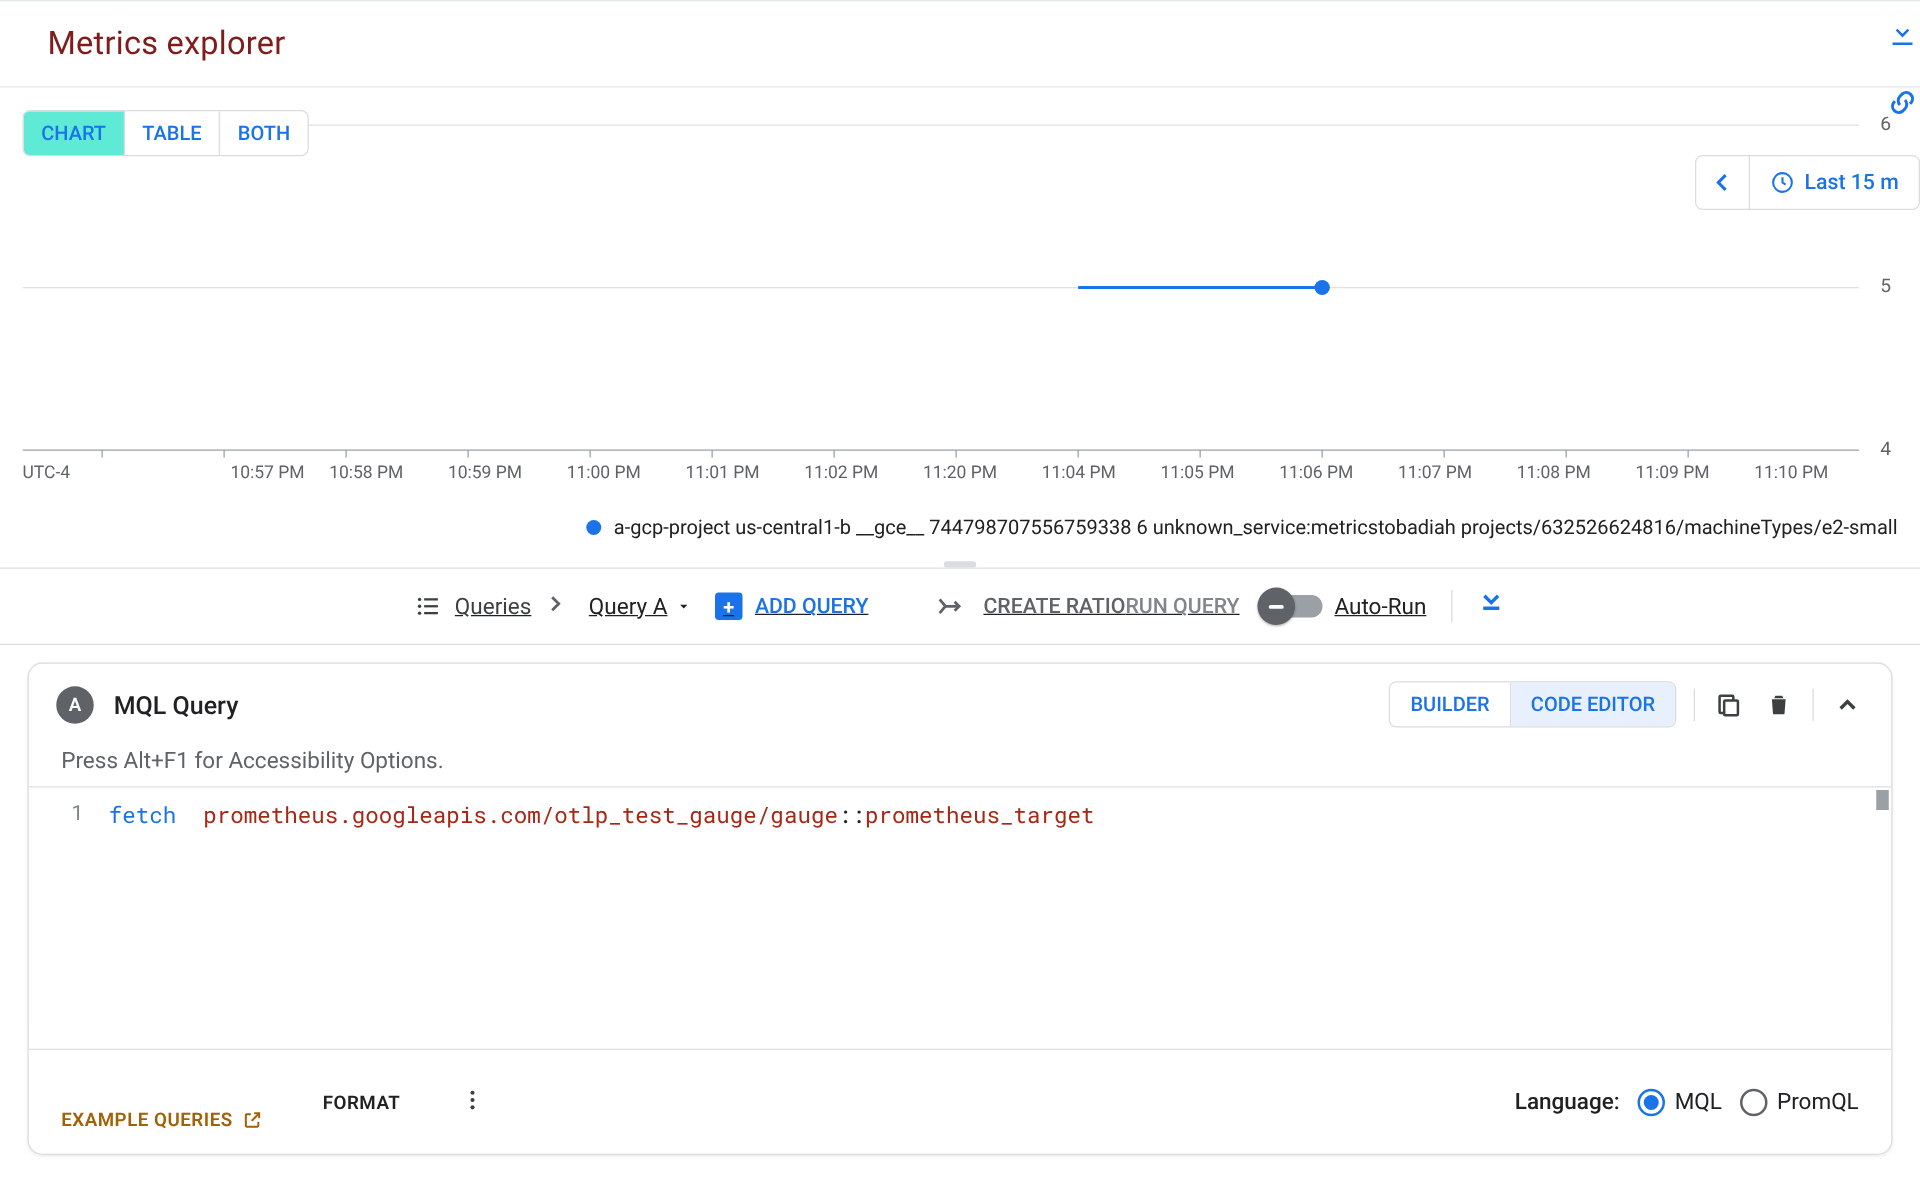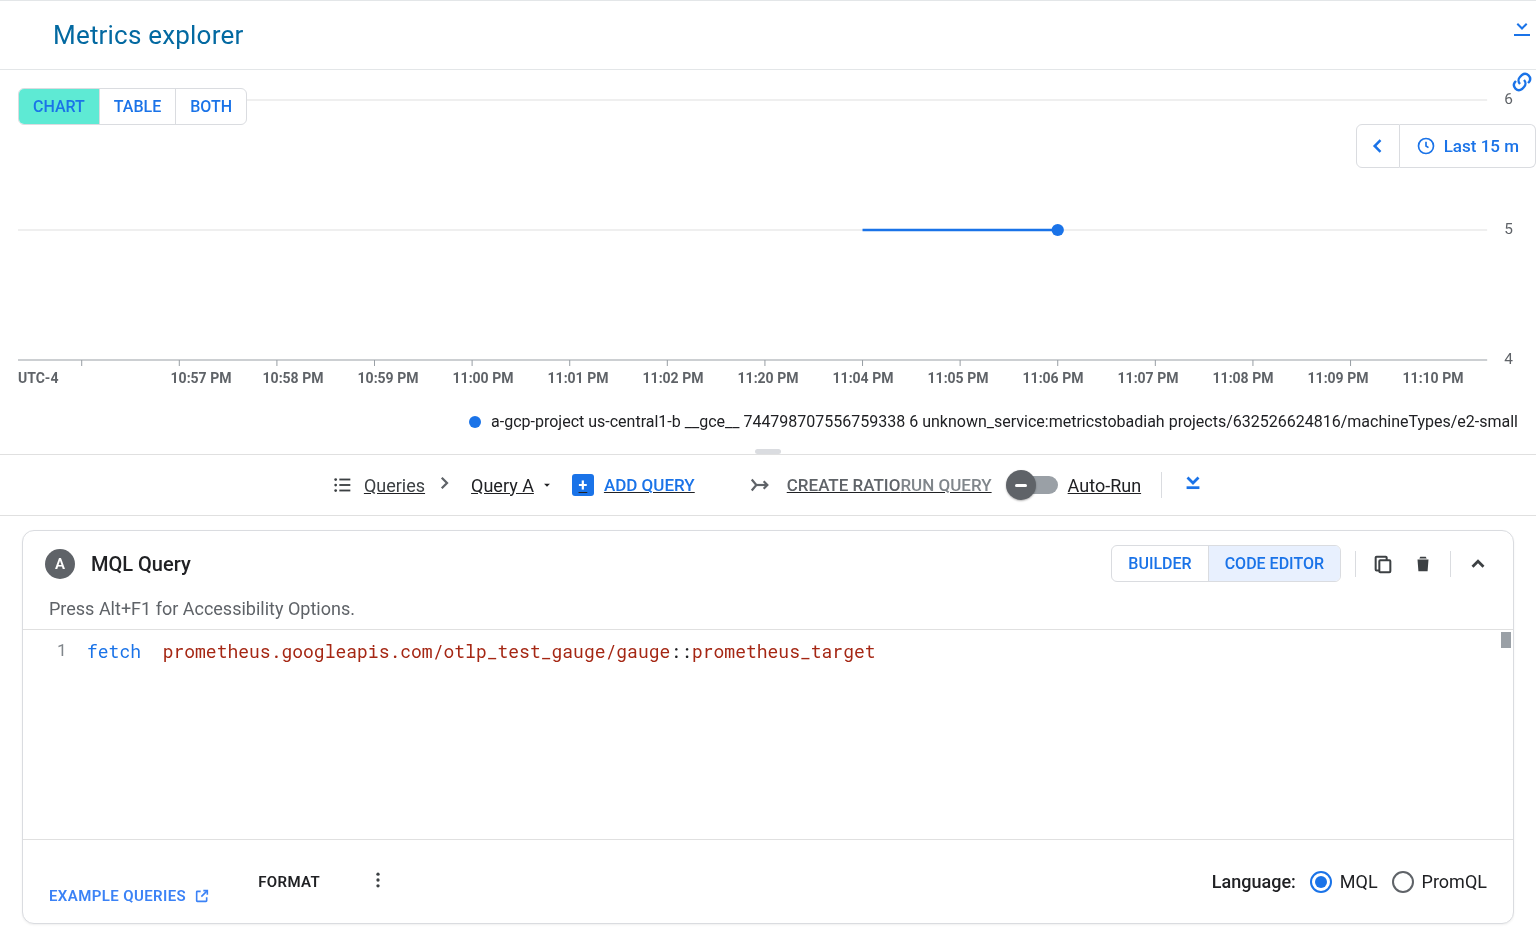"Metrics explorer" .page-title { color: #0369a1 -> #7f1d1d; margin-left: 15px -> none }
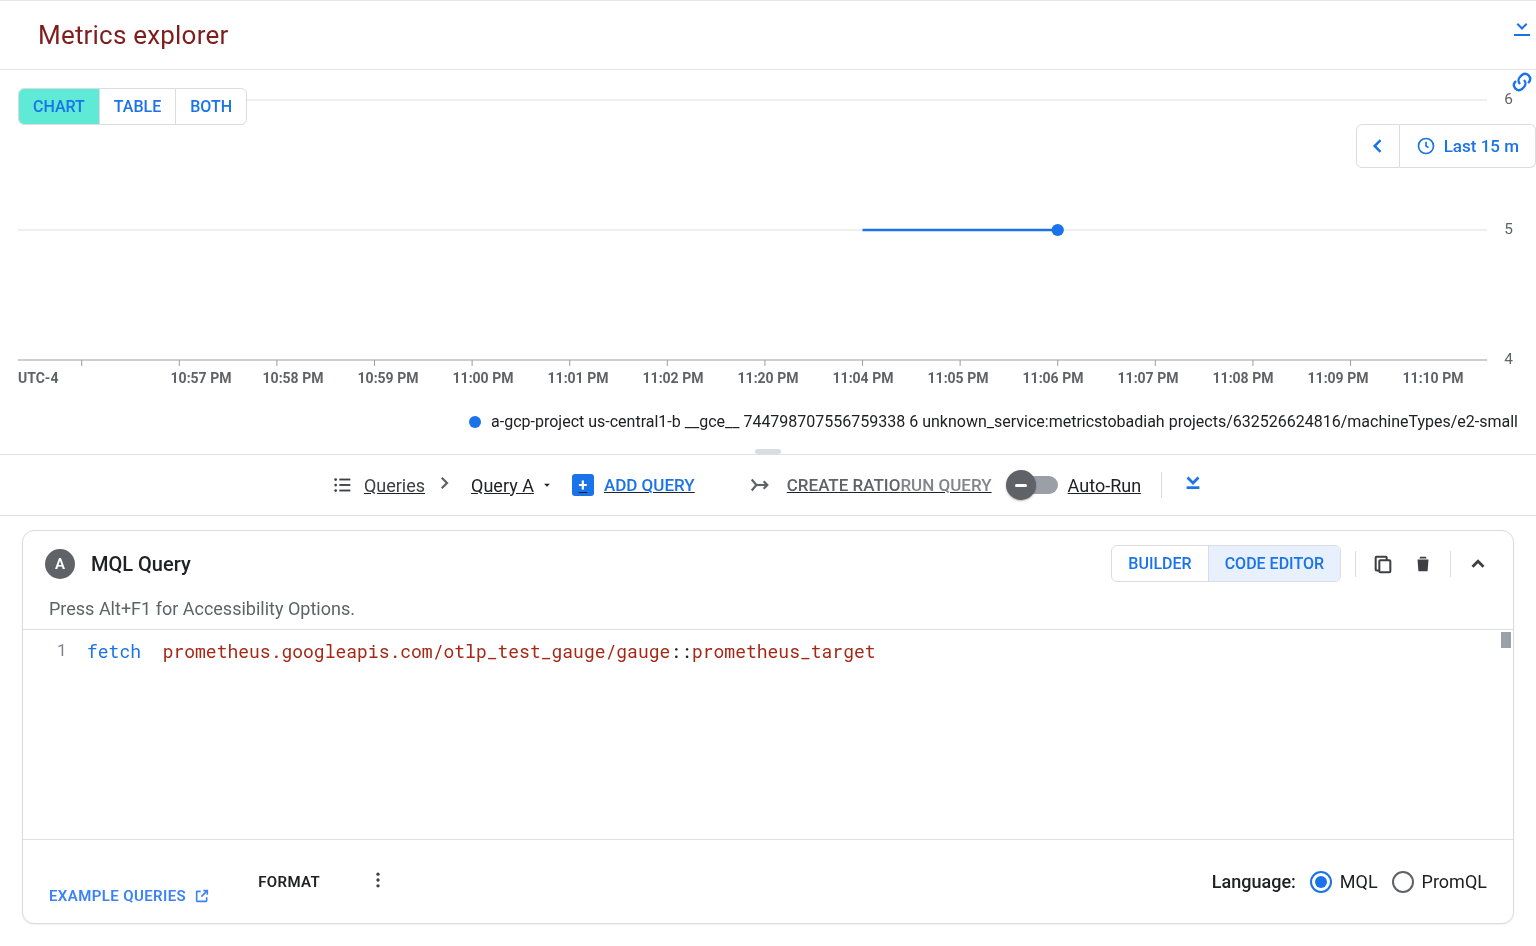"UTC-4" .x-ticks { font-weight: bold -> none }
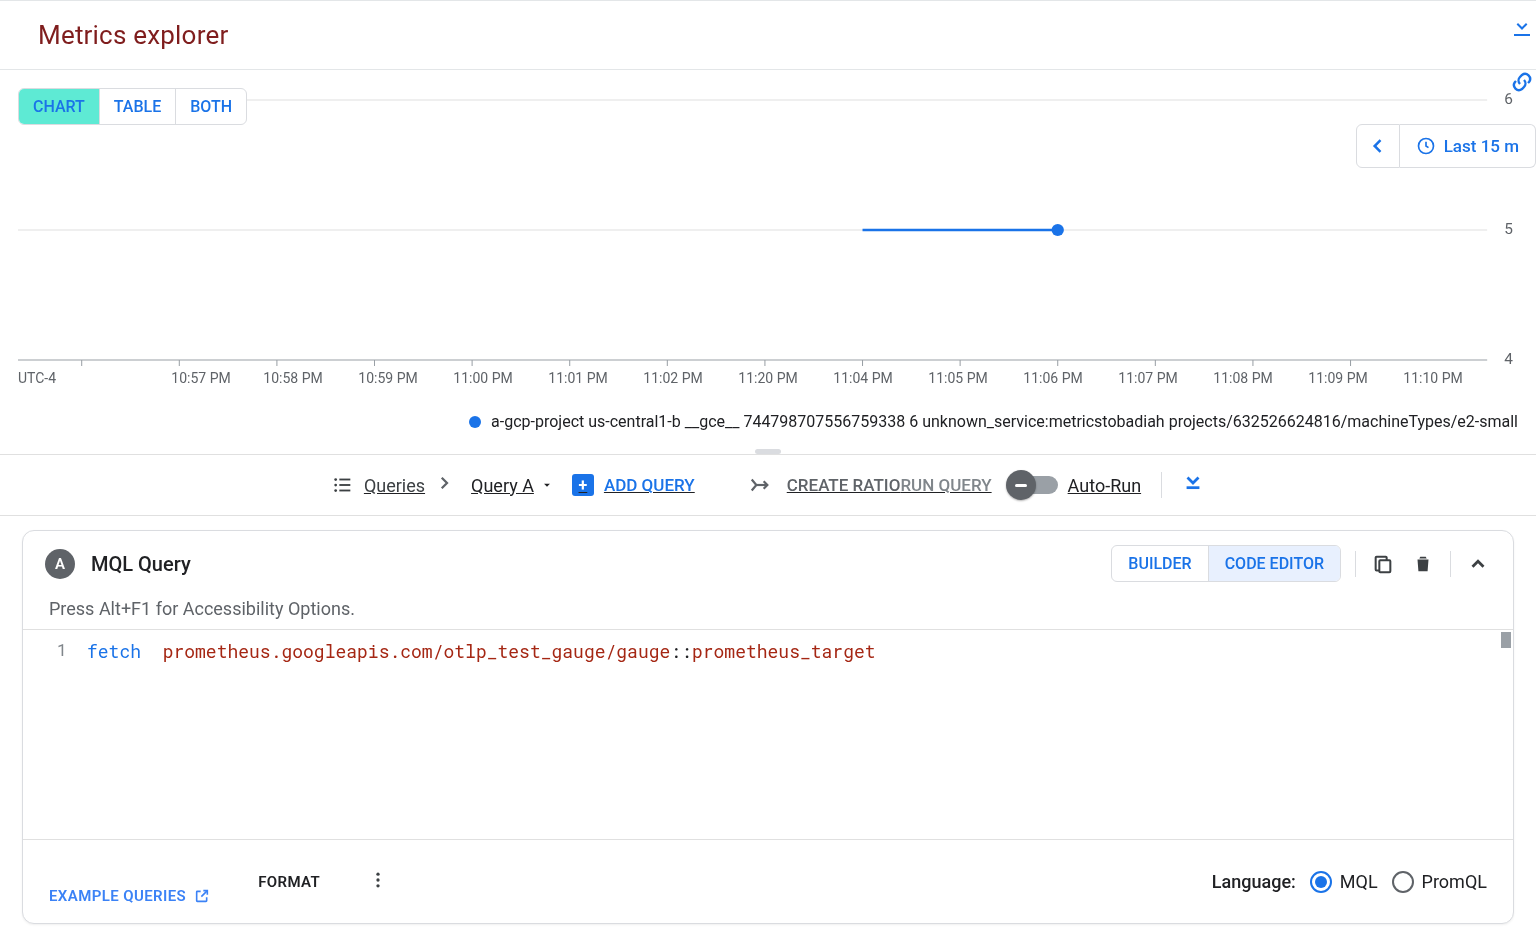"10:57 PM" span.x-tick-label { left: 183px -> 196px }
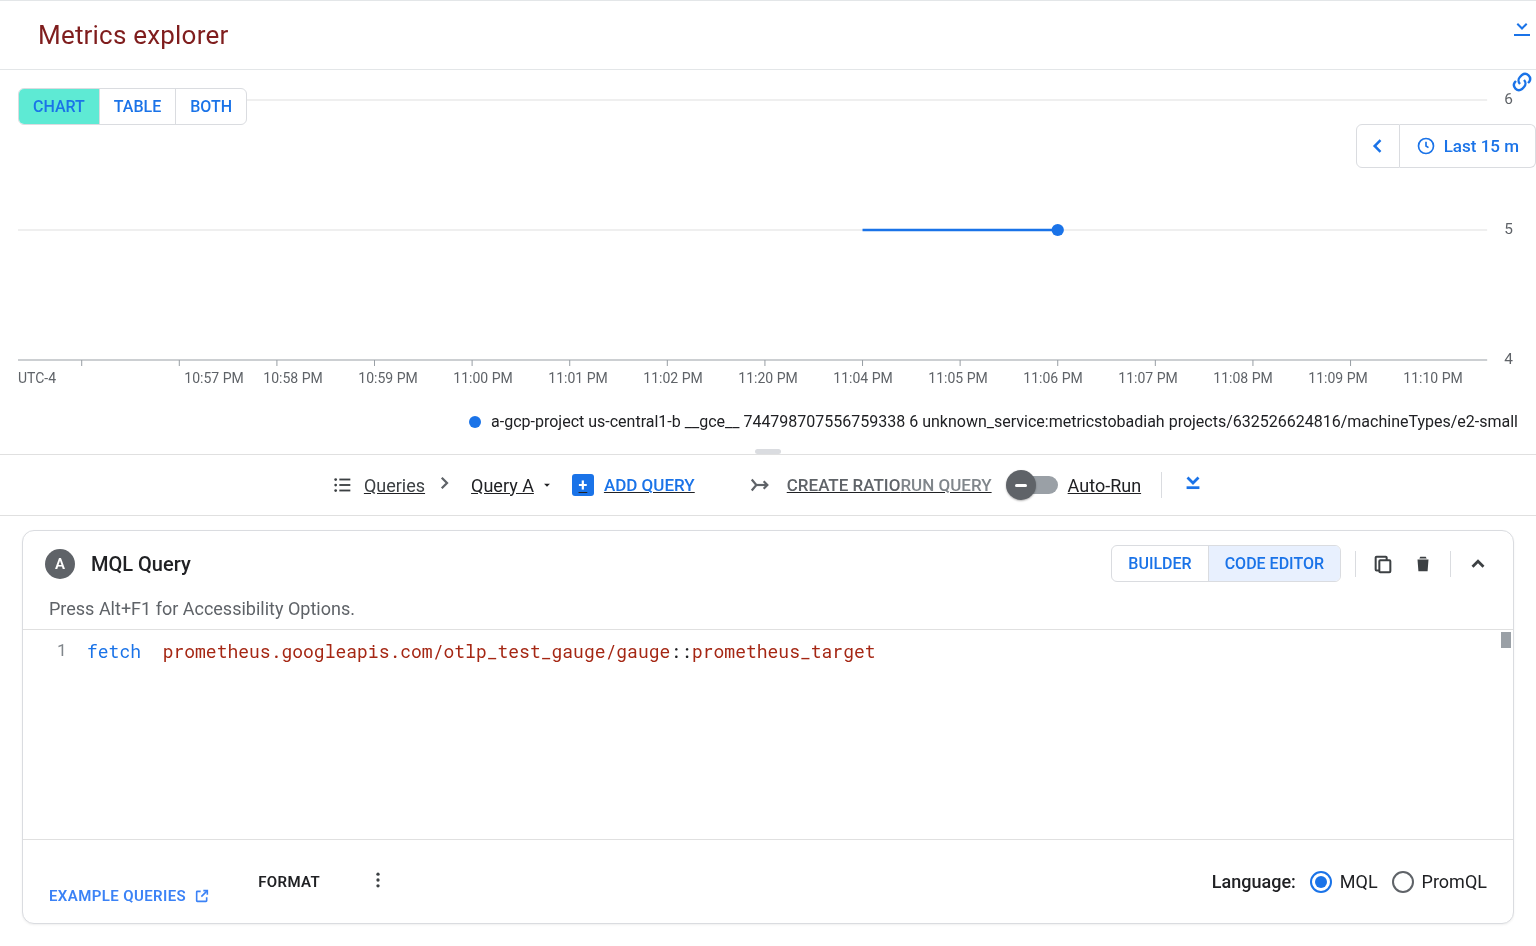"EXAMPLE QUERIES" .cf-example { color: #3b82f6 -> #a16207 }
